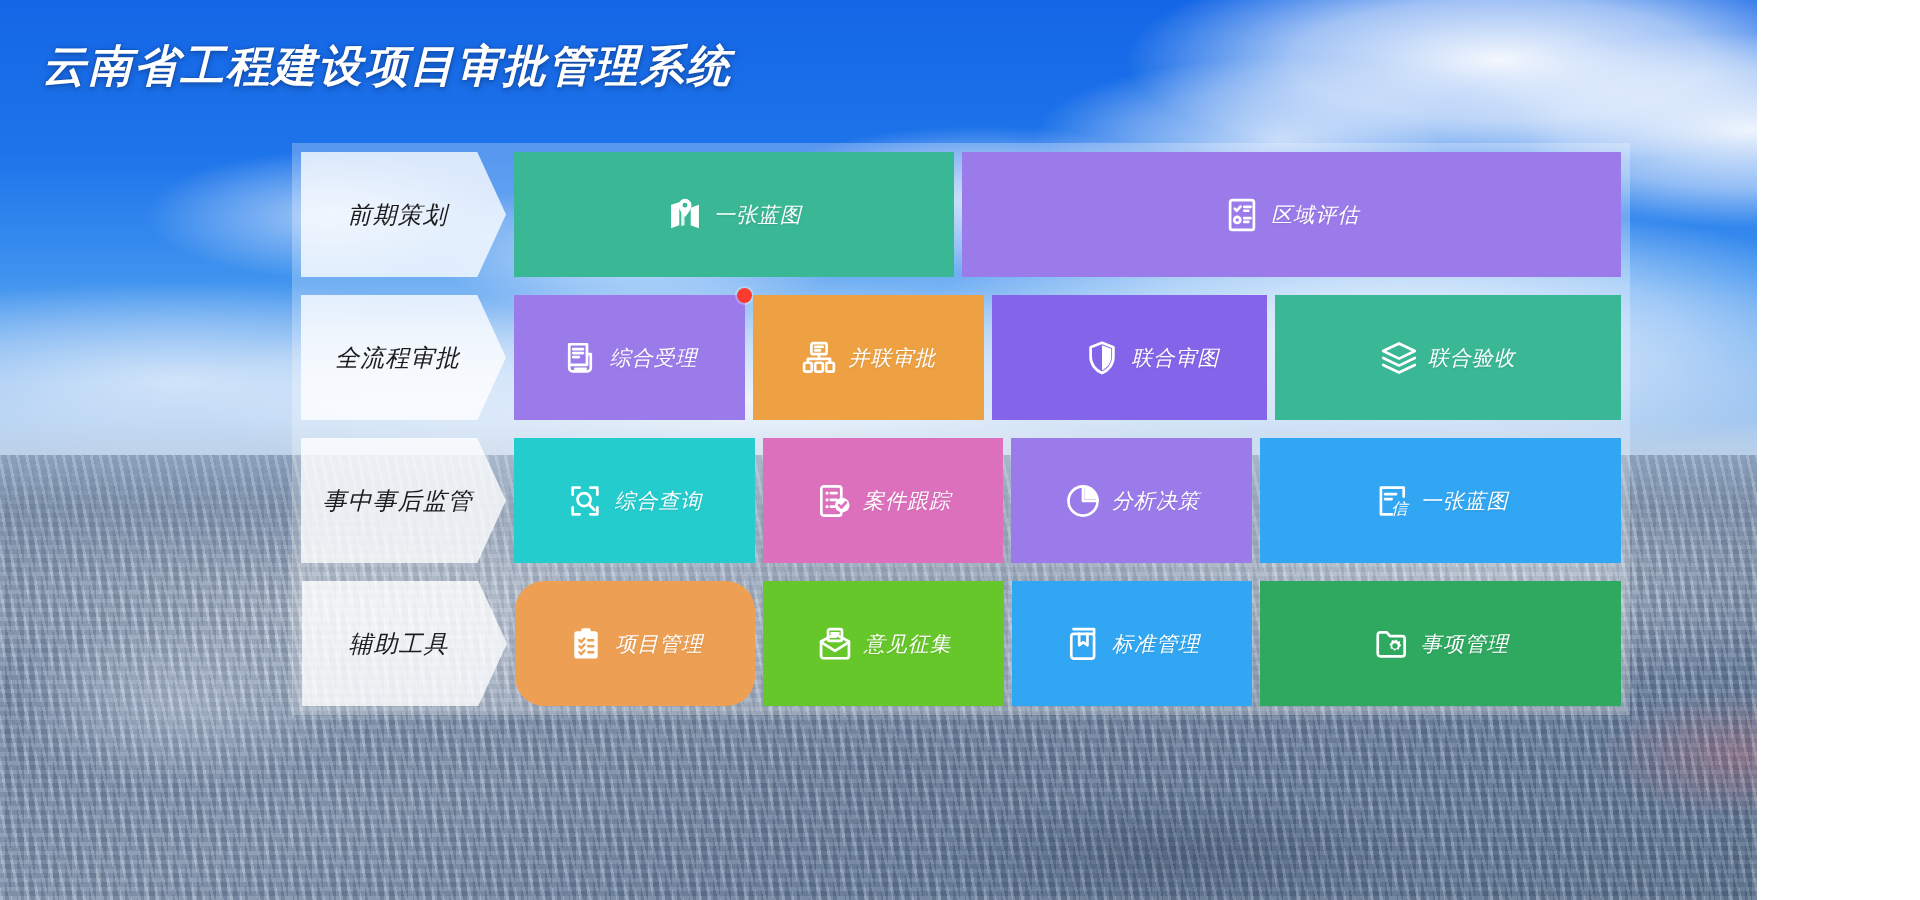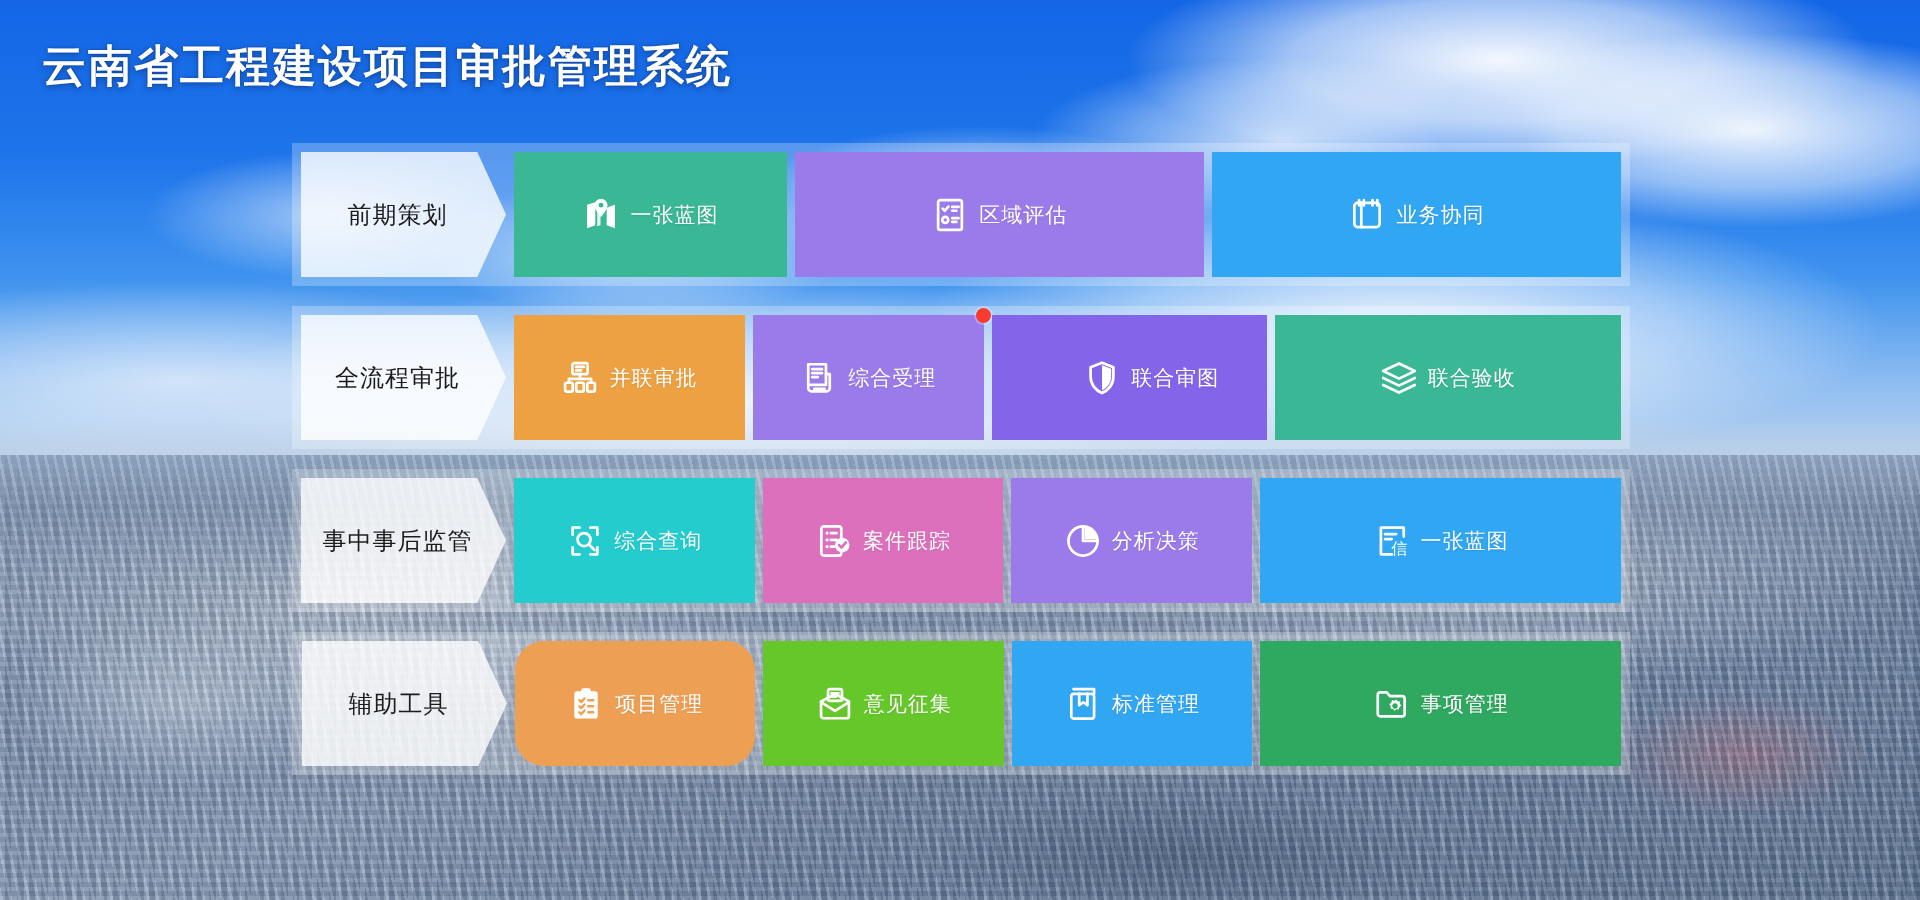"云南省工程建设项目审批管理系统" #app { font-style: none -> italic; width: 1920px -> 1757px }
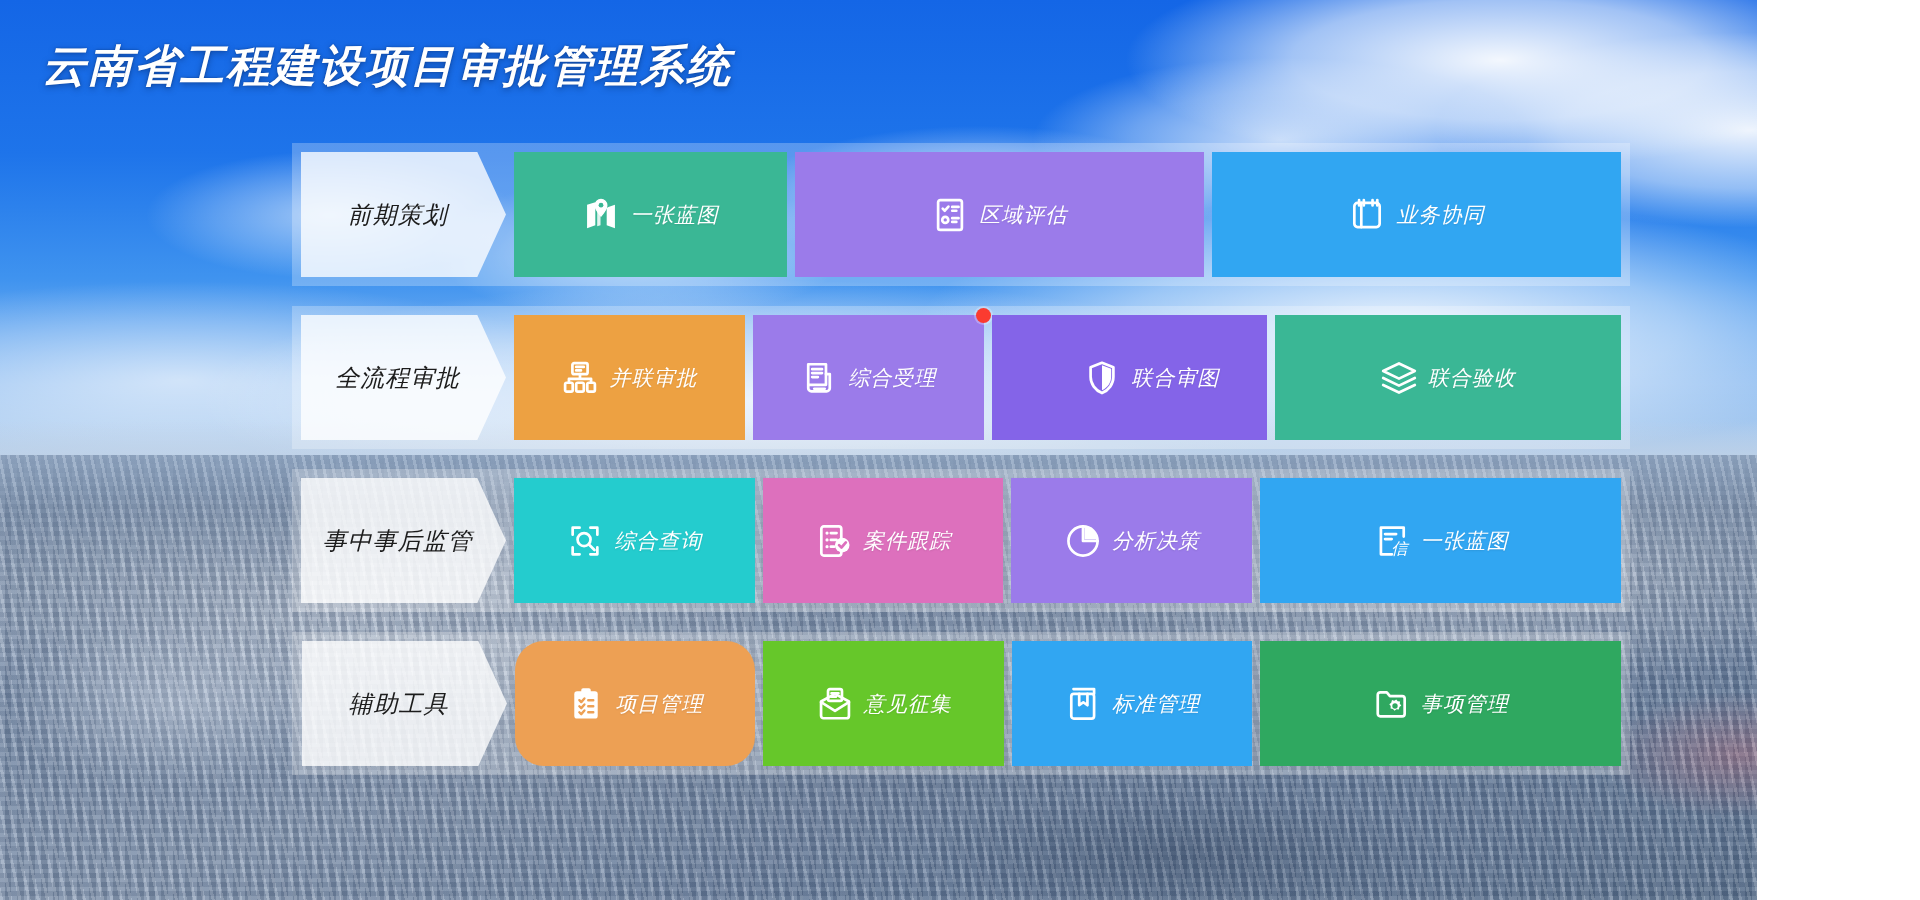"前期策划" .row { margin-bottom: 20px -> none }
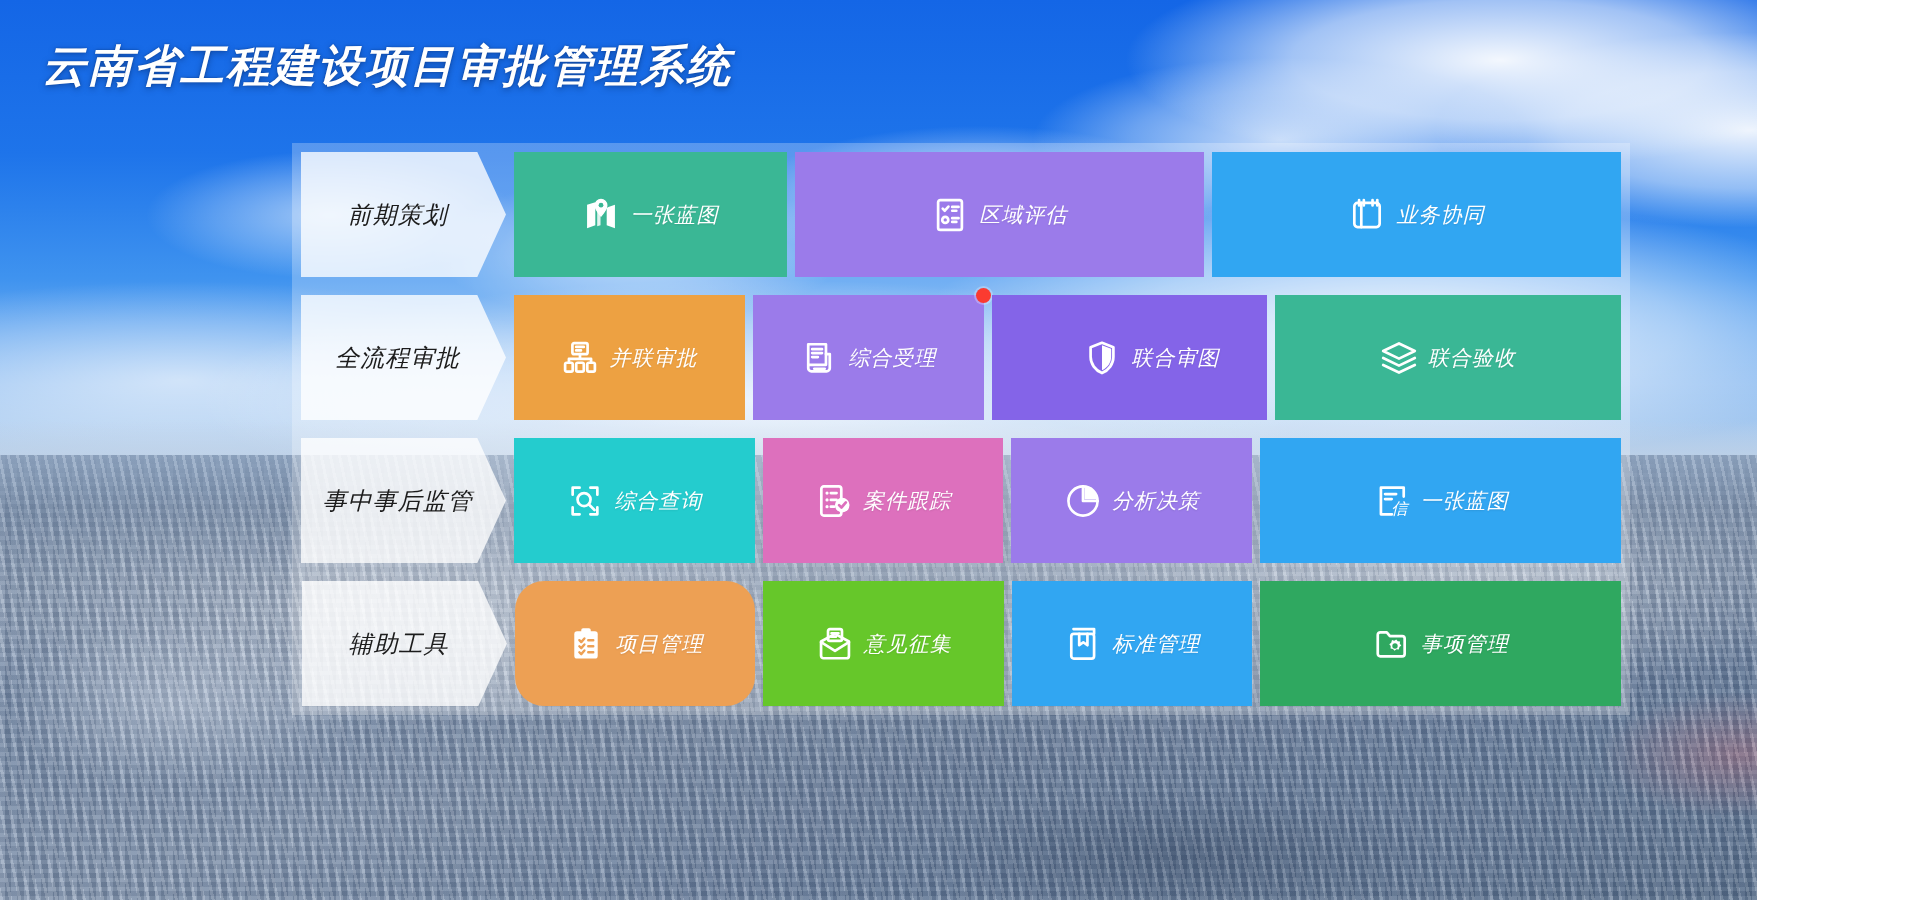"业务协同" div.card { html: <div> <span> <svg> <rect></rect> <path></path> <path></path> </svg> </span> <span>业务协同</span> </div> -> none }
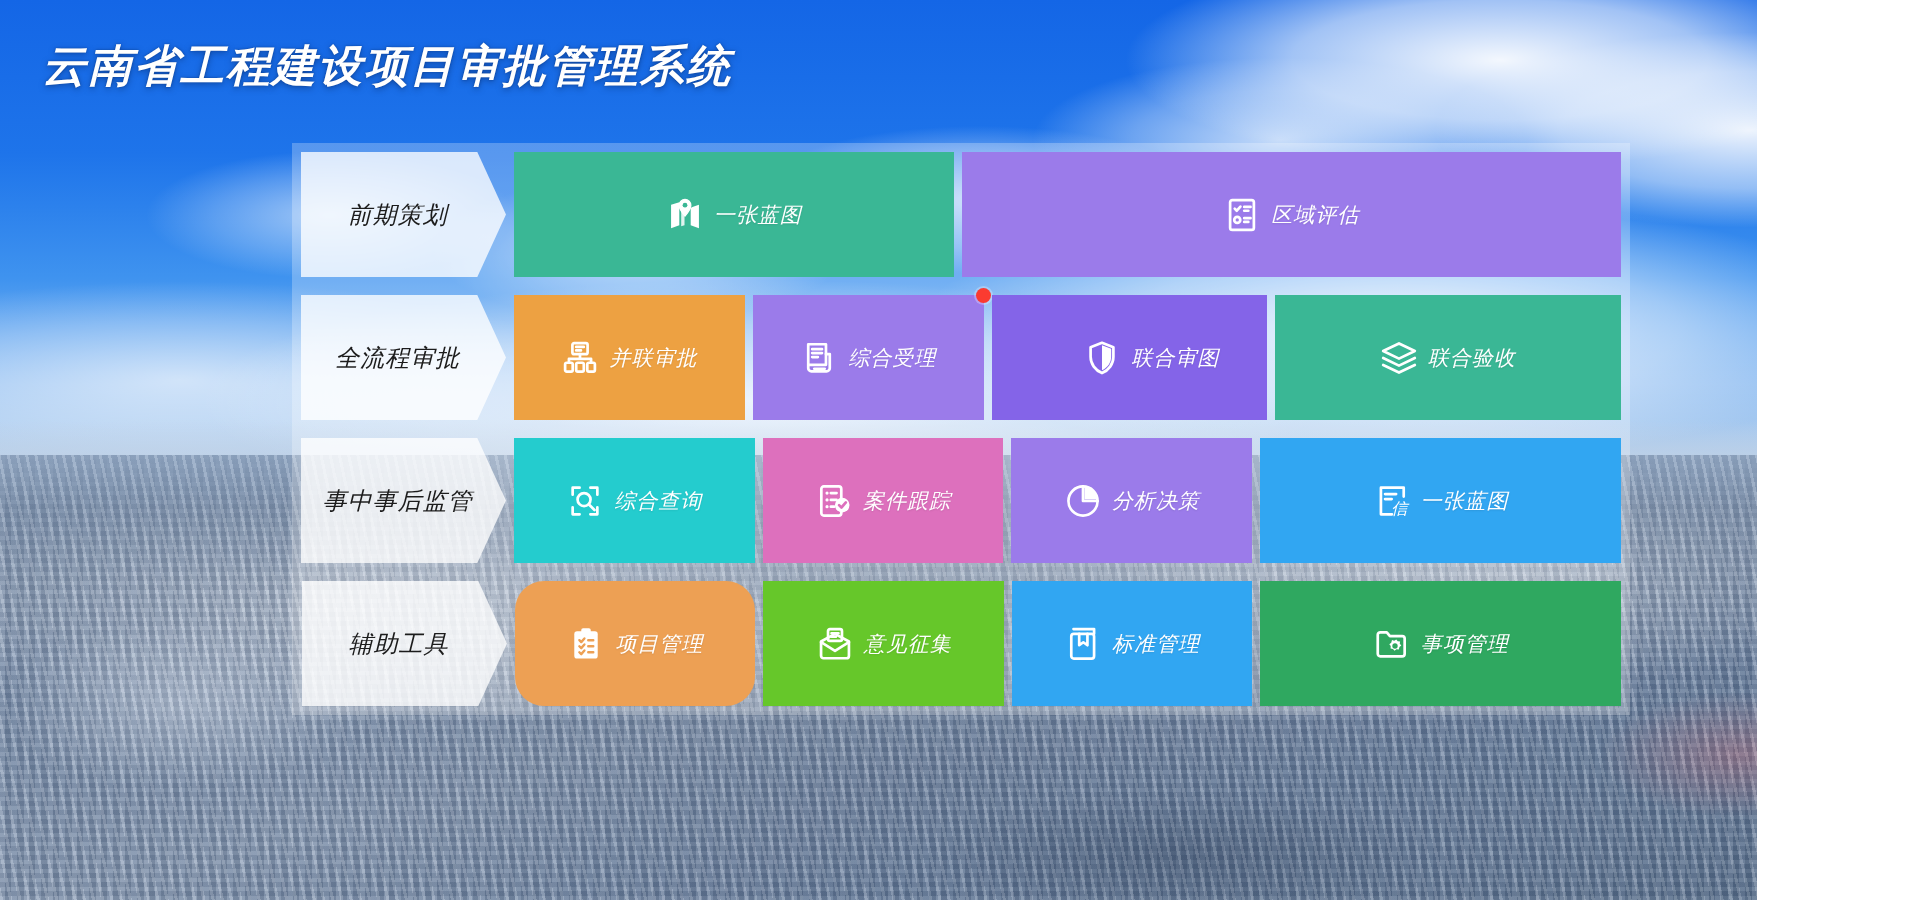"并联审批" div.card { order: before "综合受理" -> after "综合受理" }
